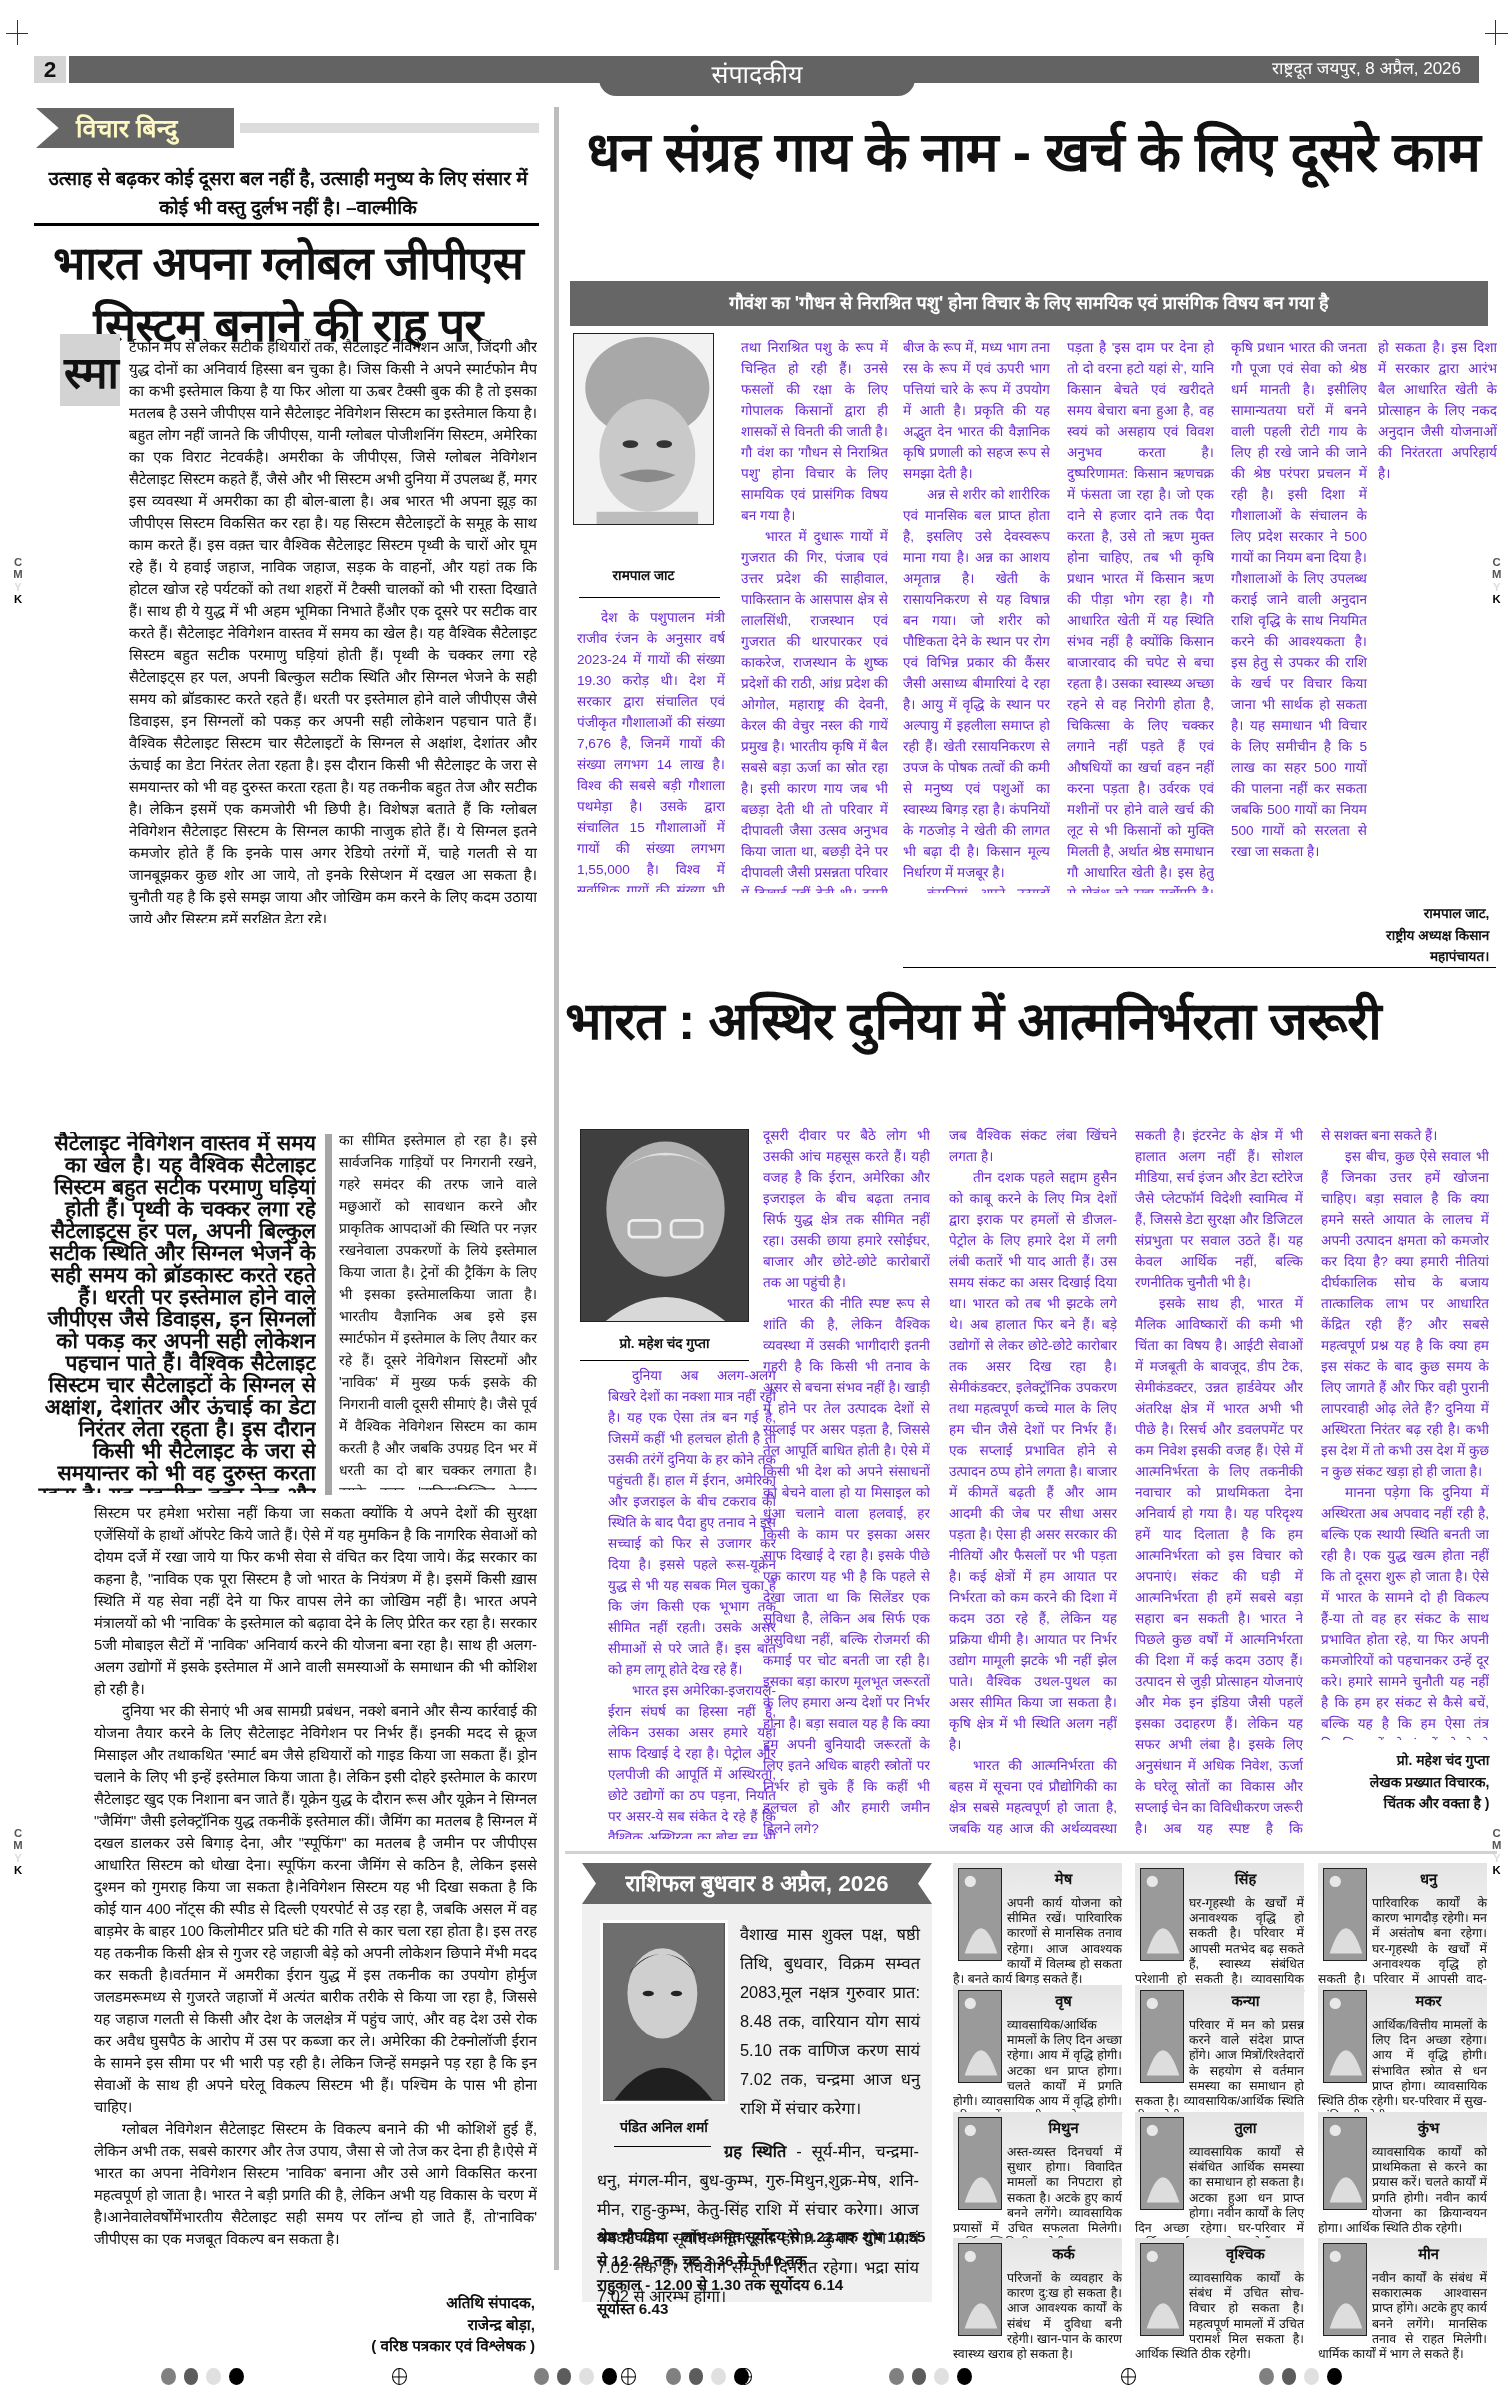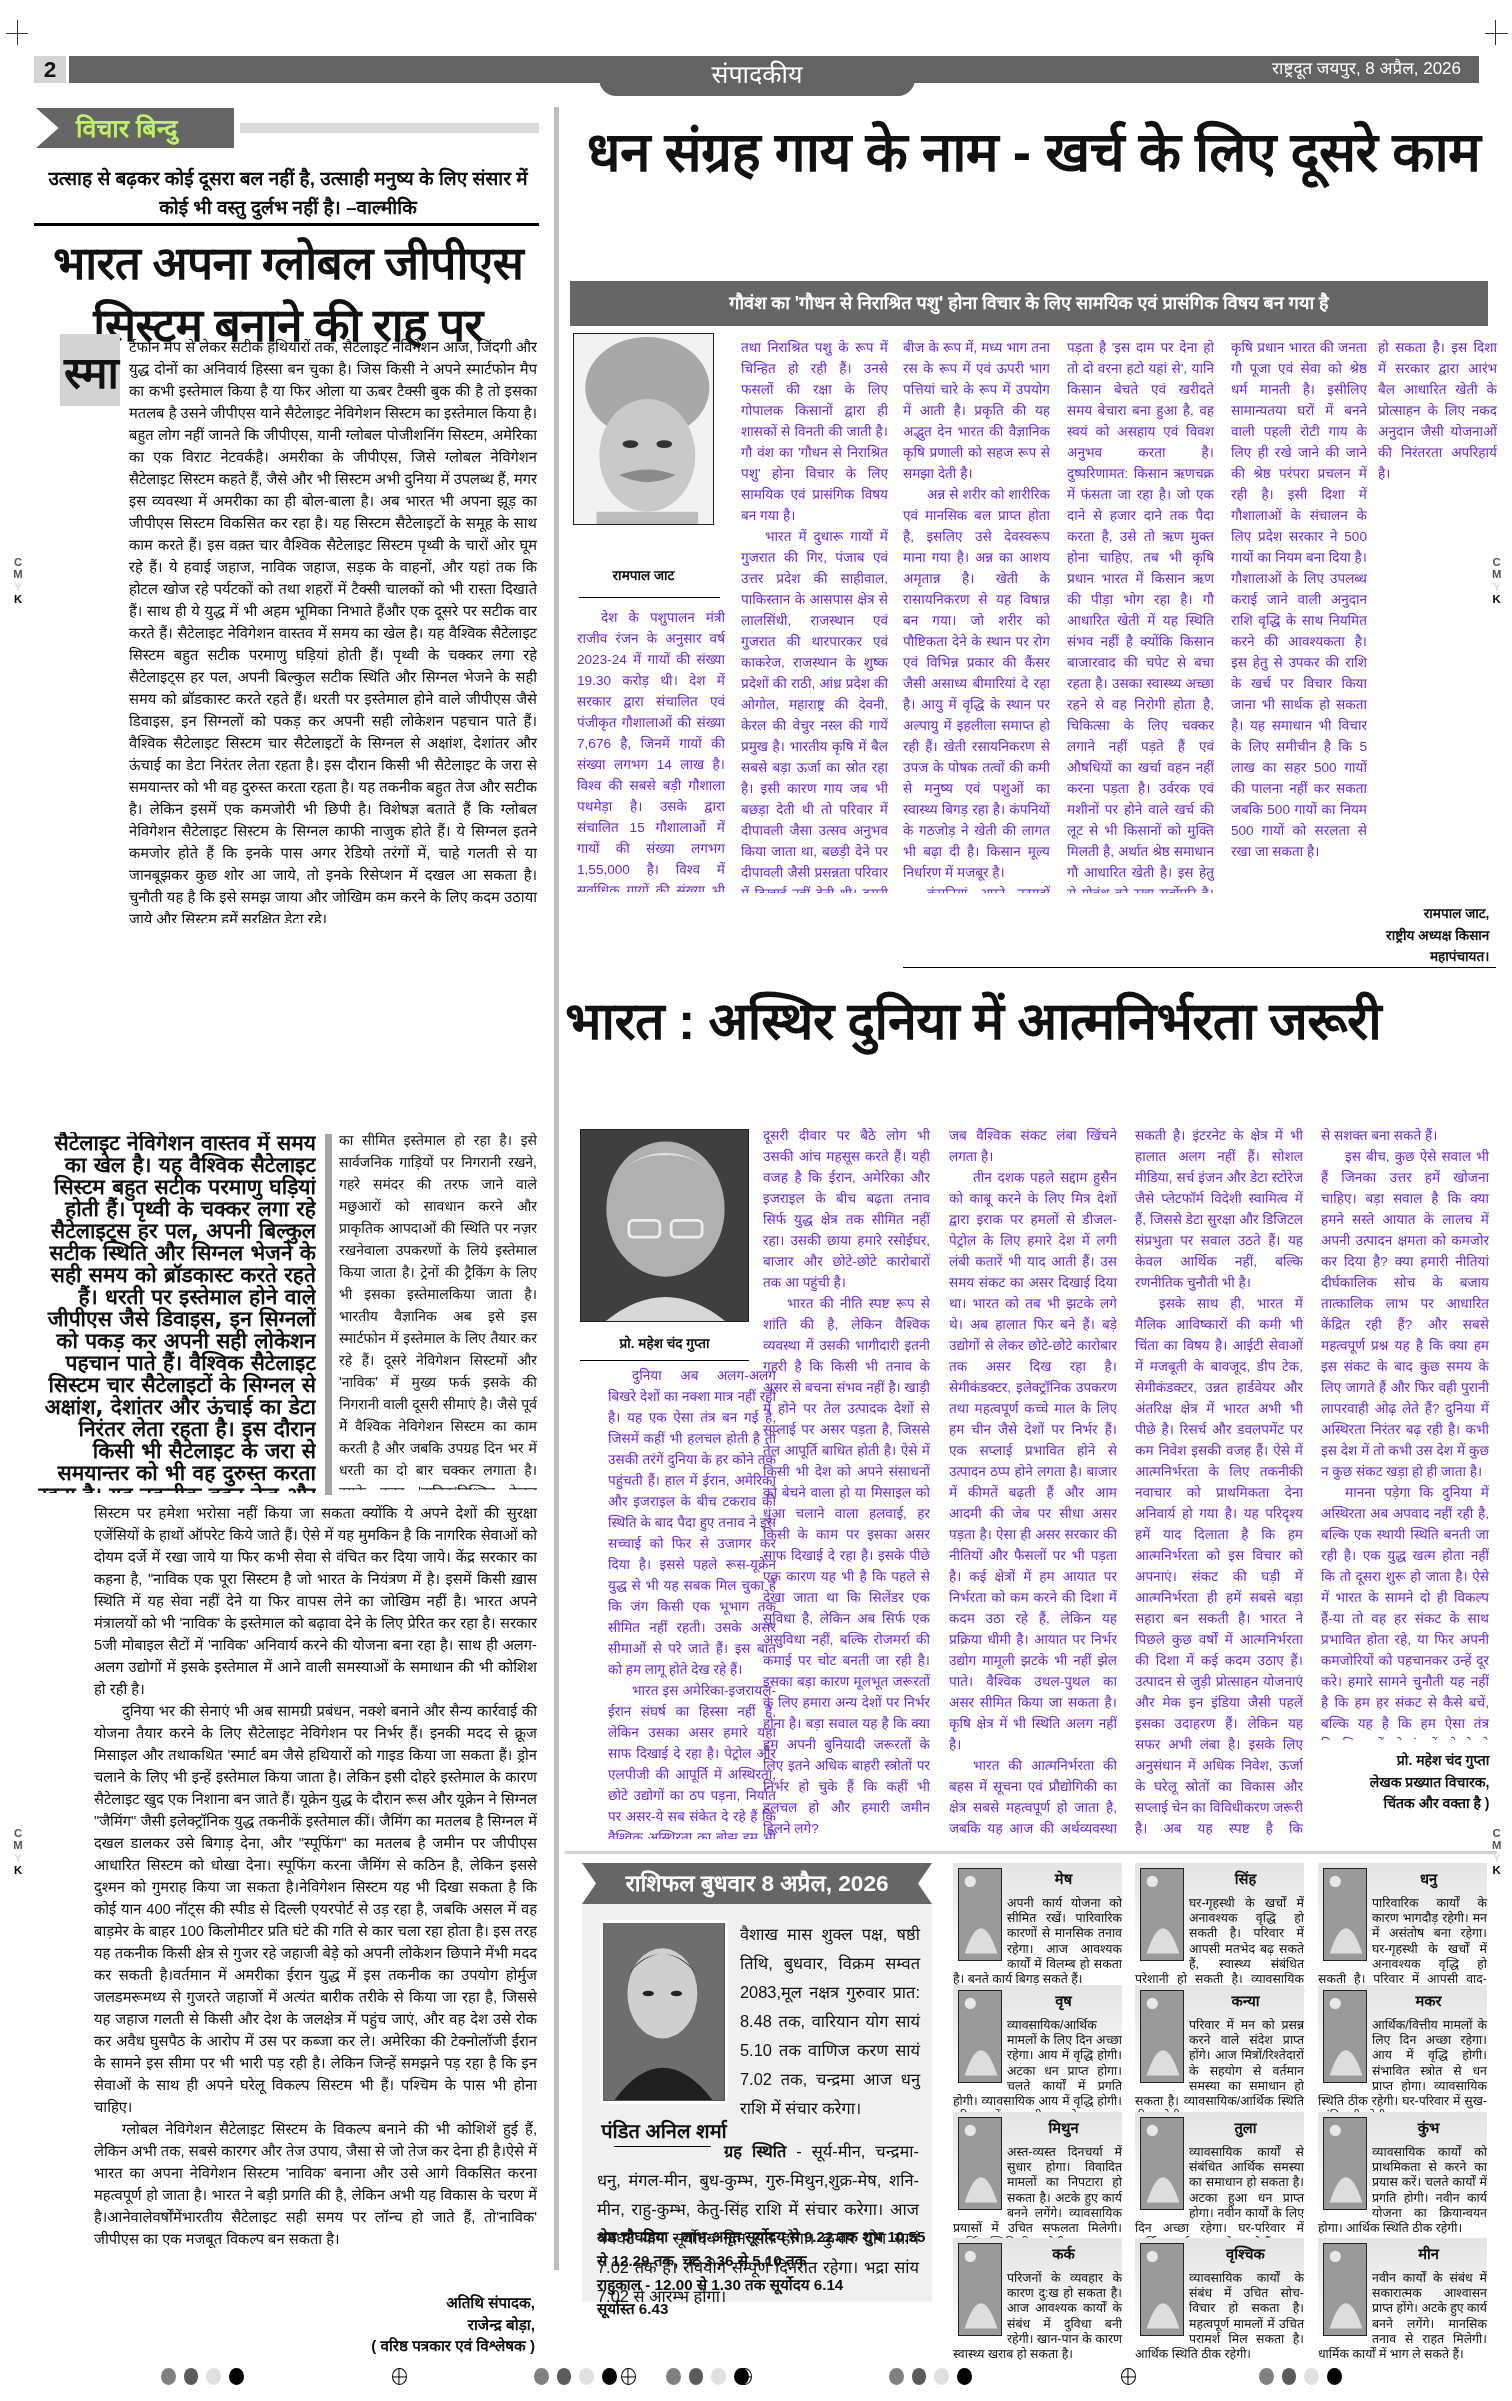"विचार बिन्दु" #vb-tab { color: #bef264 -> #fef9c3 }
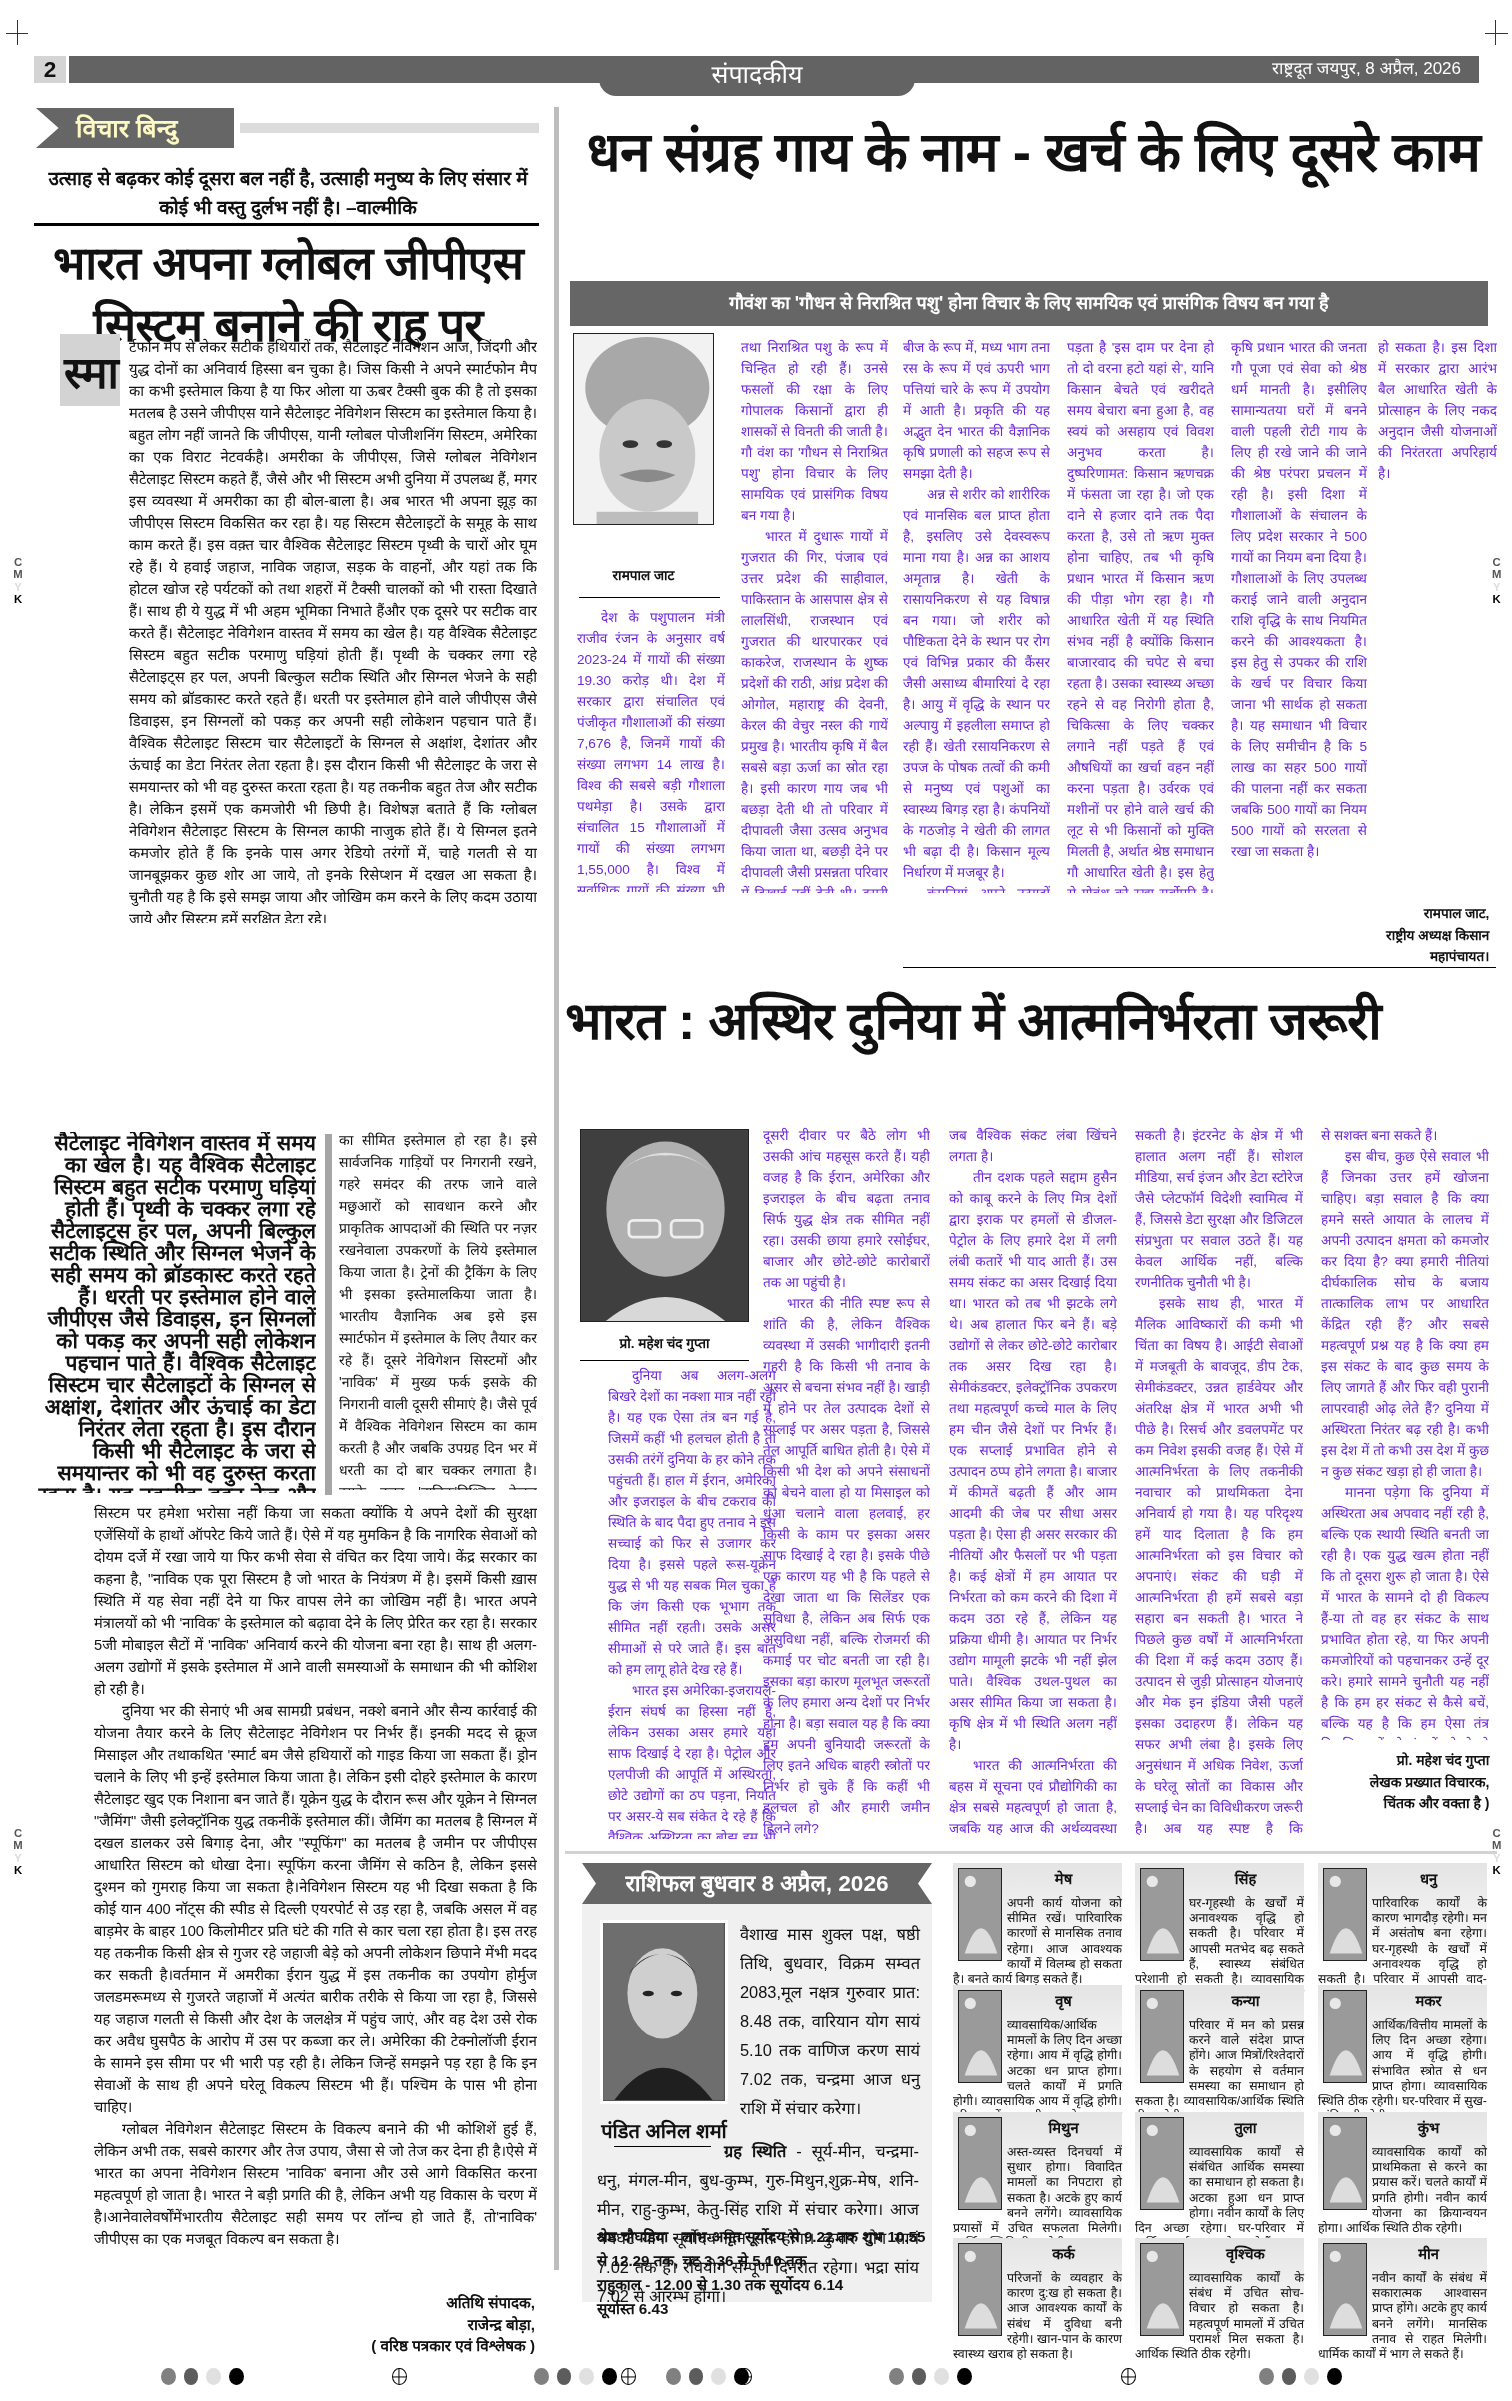"पंडित अनिल शर्मा" #pandit-cap { font-size: 20px -> 14px }
